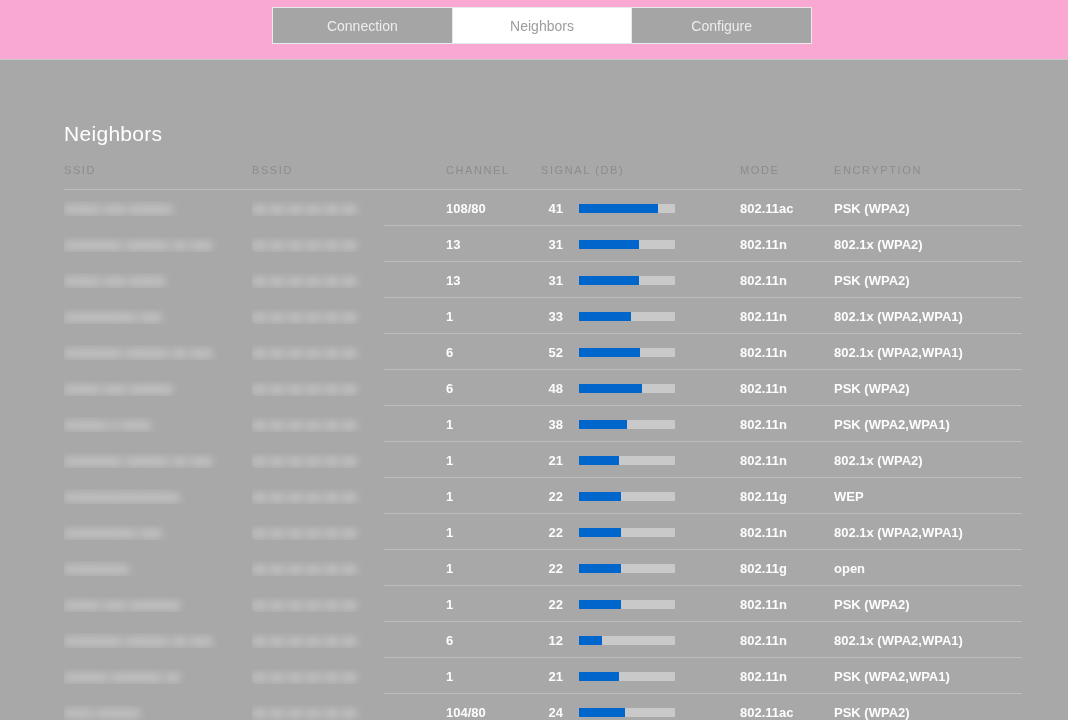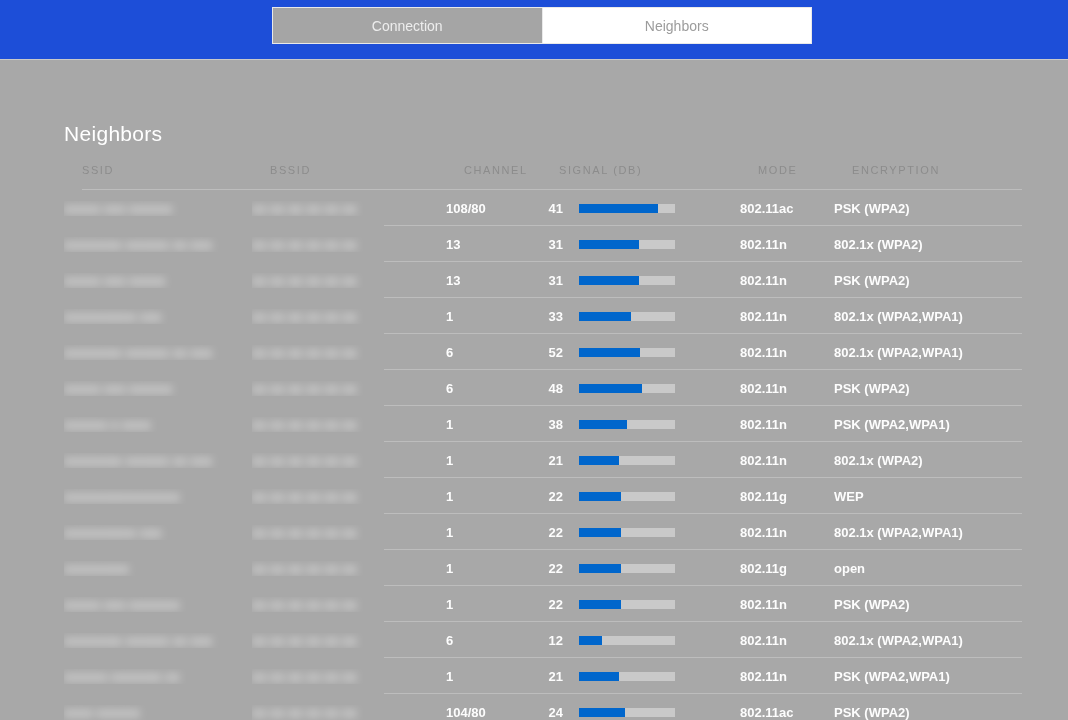"Connection" .topbar { background: #1d4ed8 -> #f9a8d4 }
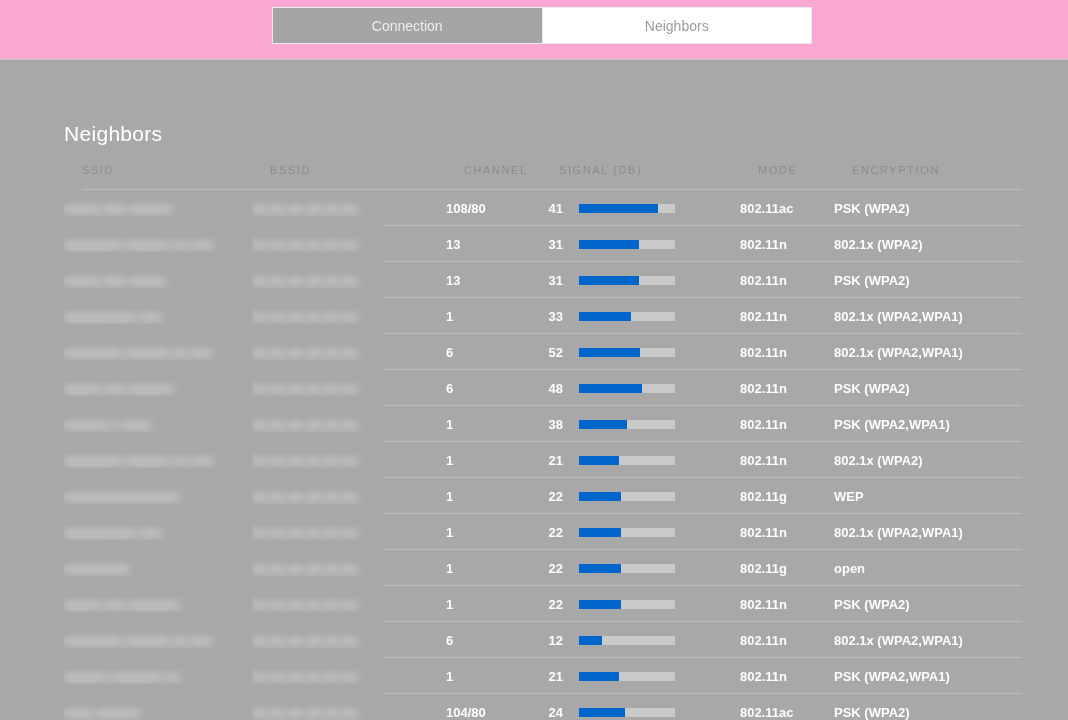"Configure" div.tab { html: none -> <div>Configure</div> }
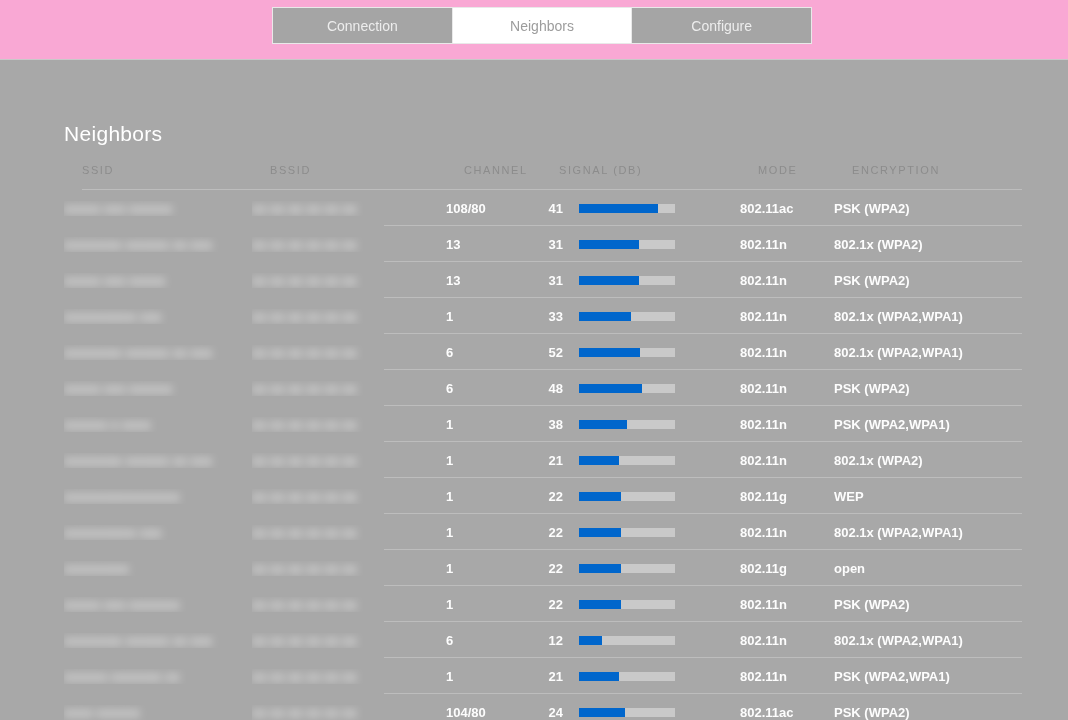"SSID" .thead { margin-left: 18px -> none }
